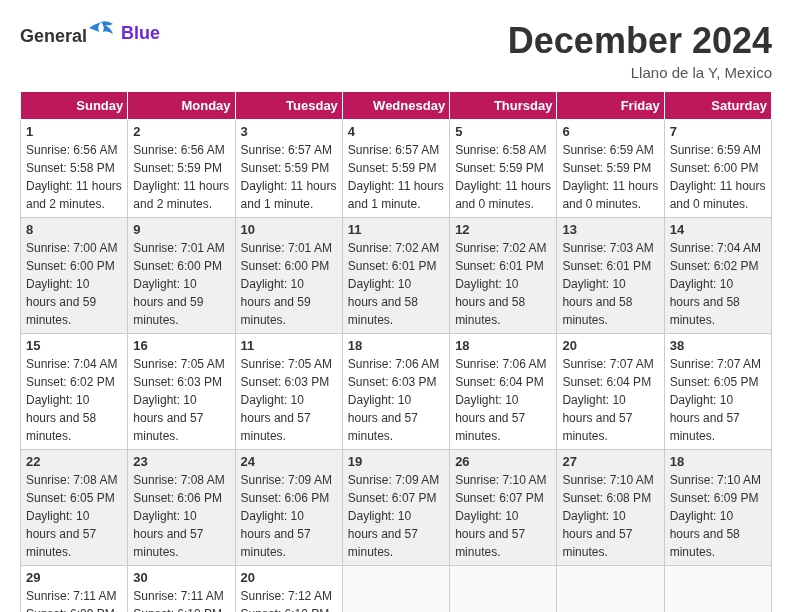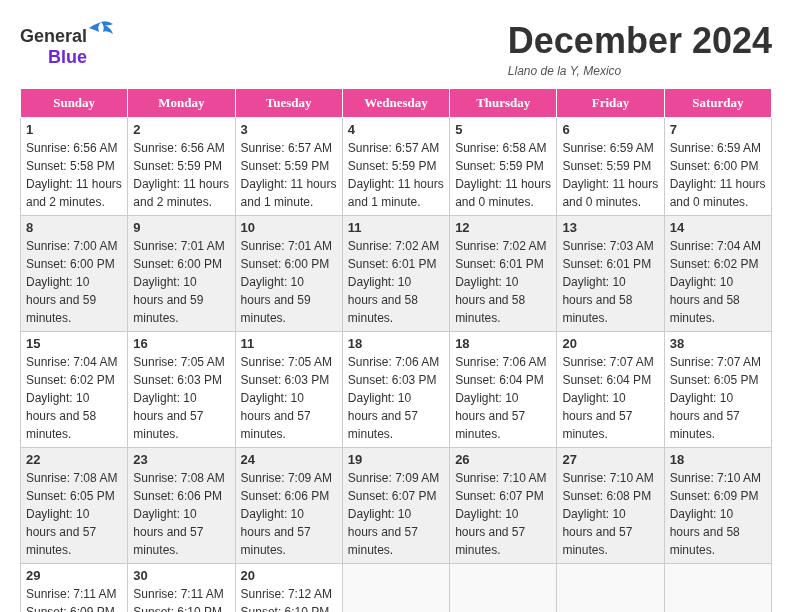"General" .logo { flex-direction: column -> none; gap: 0 -> 6px }
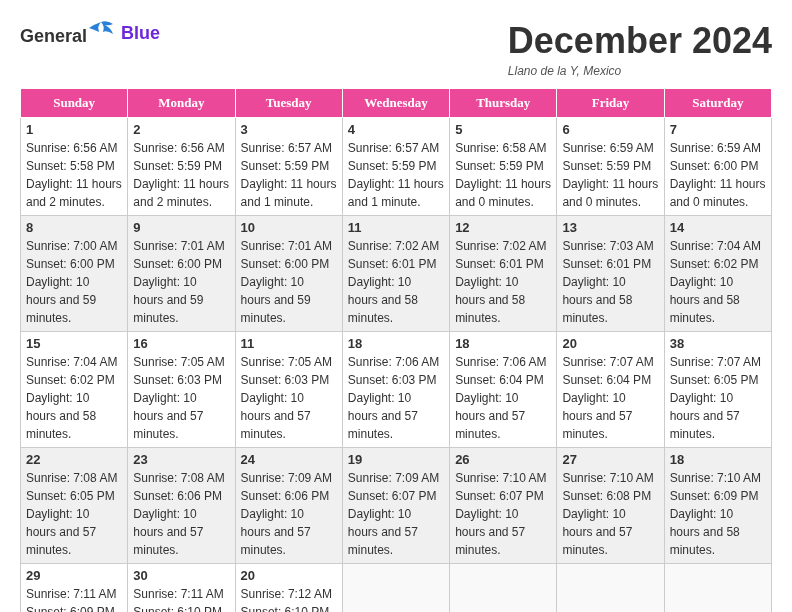"December 2024" .title-block { text-align: left -> right }
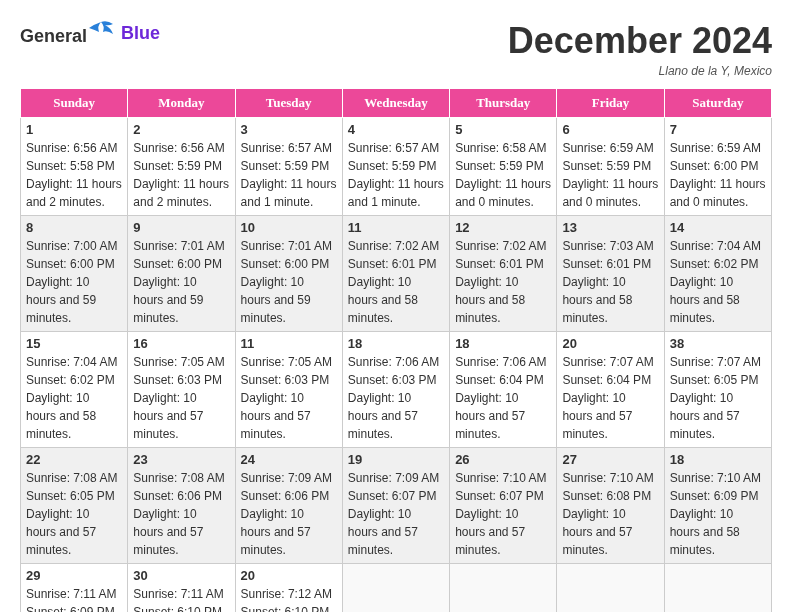"Llano de la Y, Mexico" .location { font-size: 12px -> 15px; font-style: italic -> none }
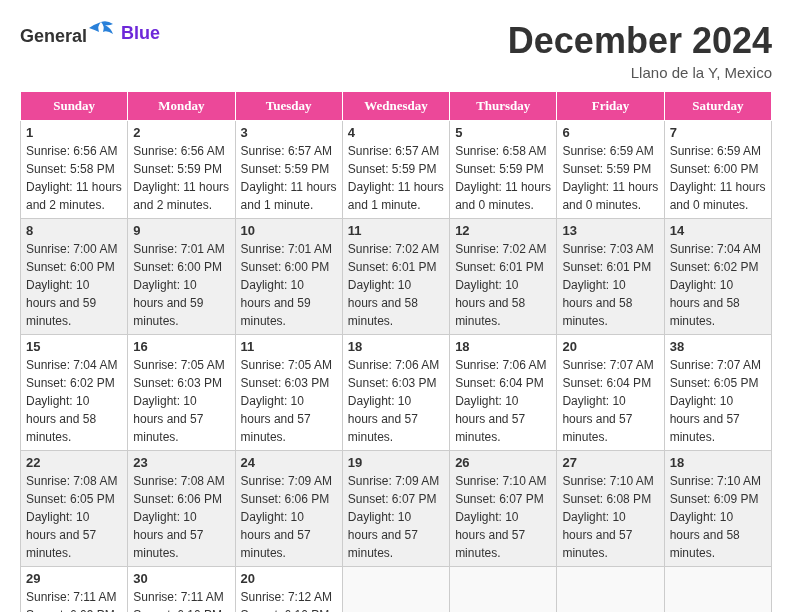"Sunday" .calendar th { background: #ec4899 -> #be185d; font-family: Liberation Serif, serif -> none; text-align: center -> right }
